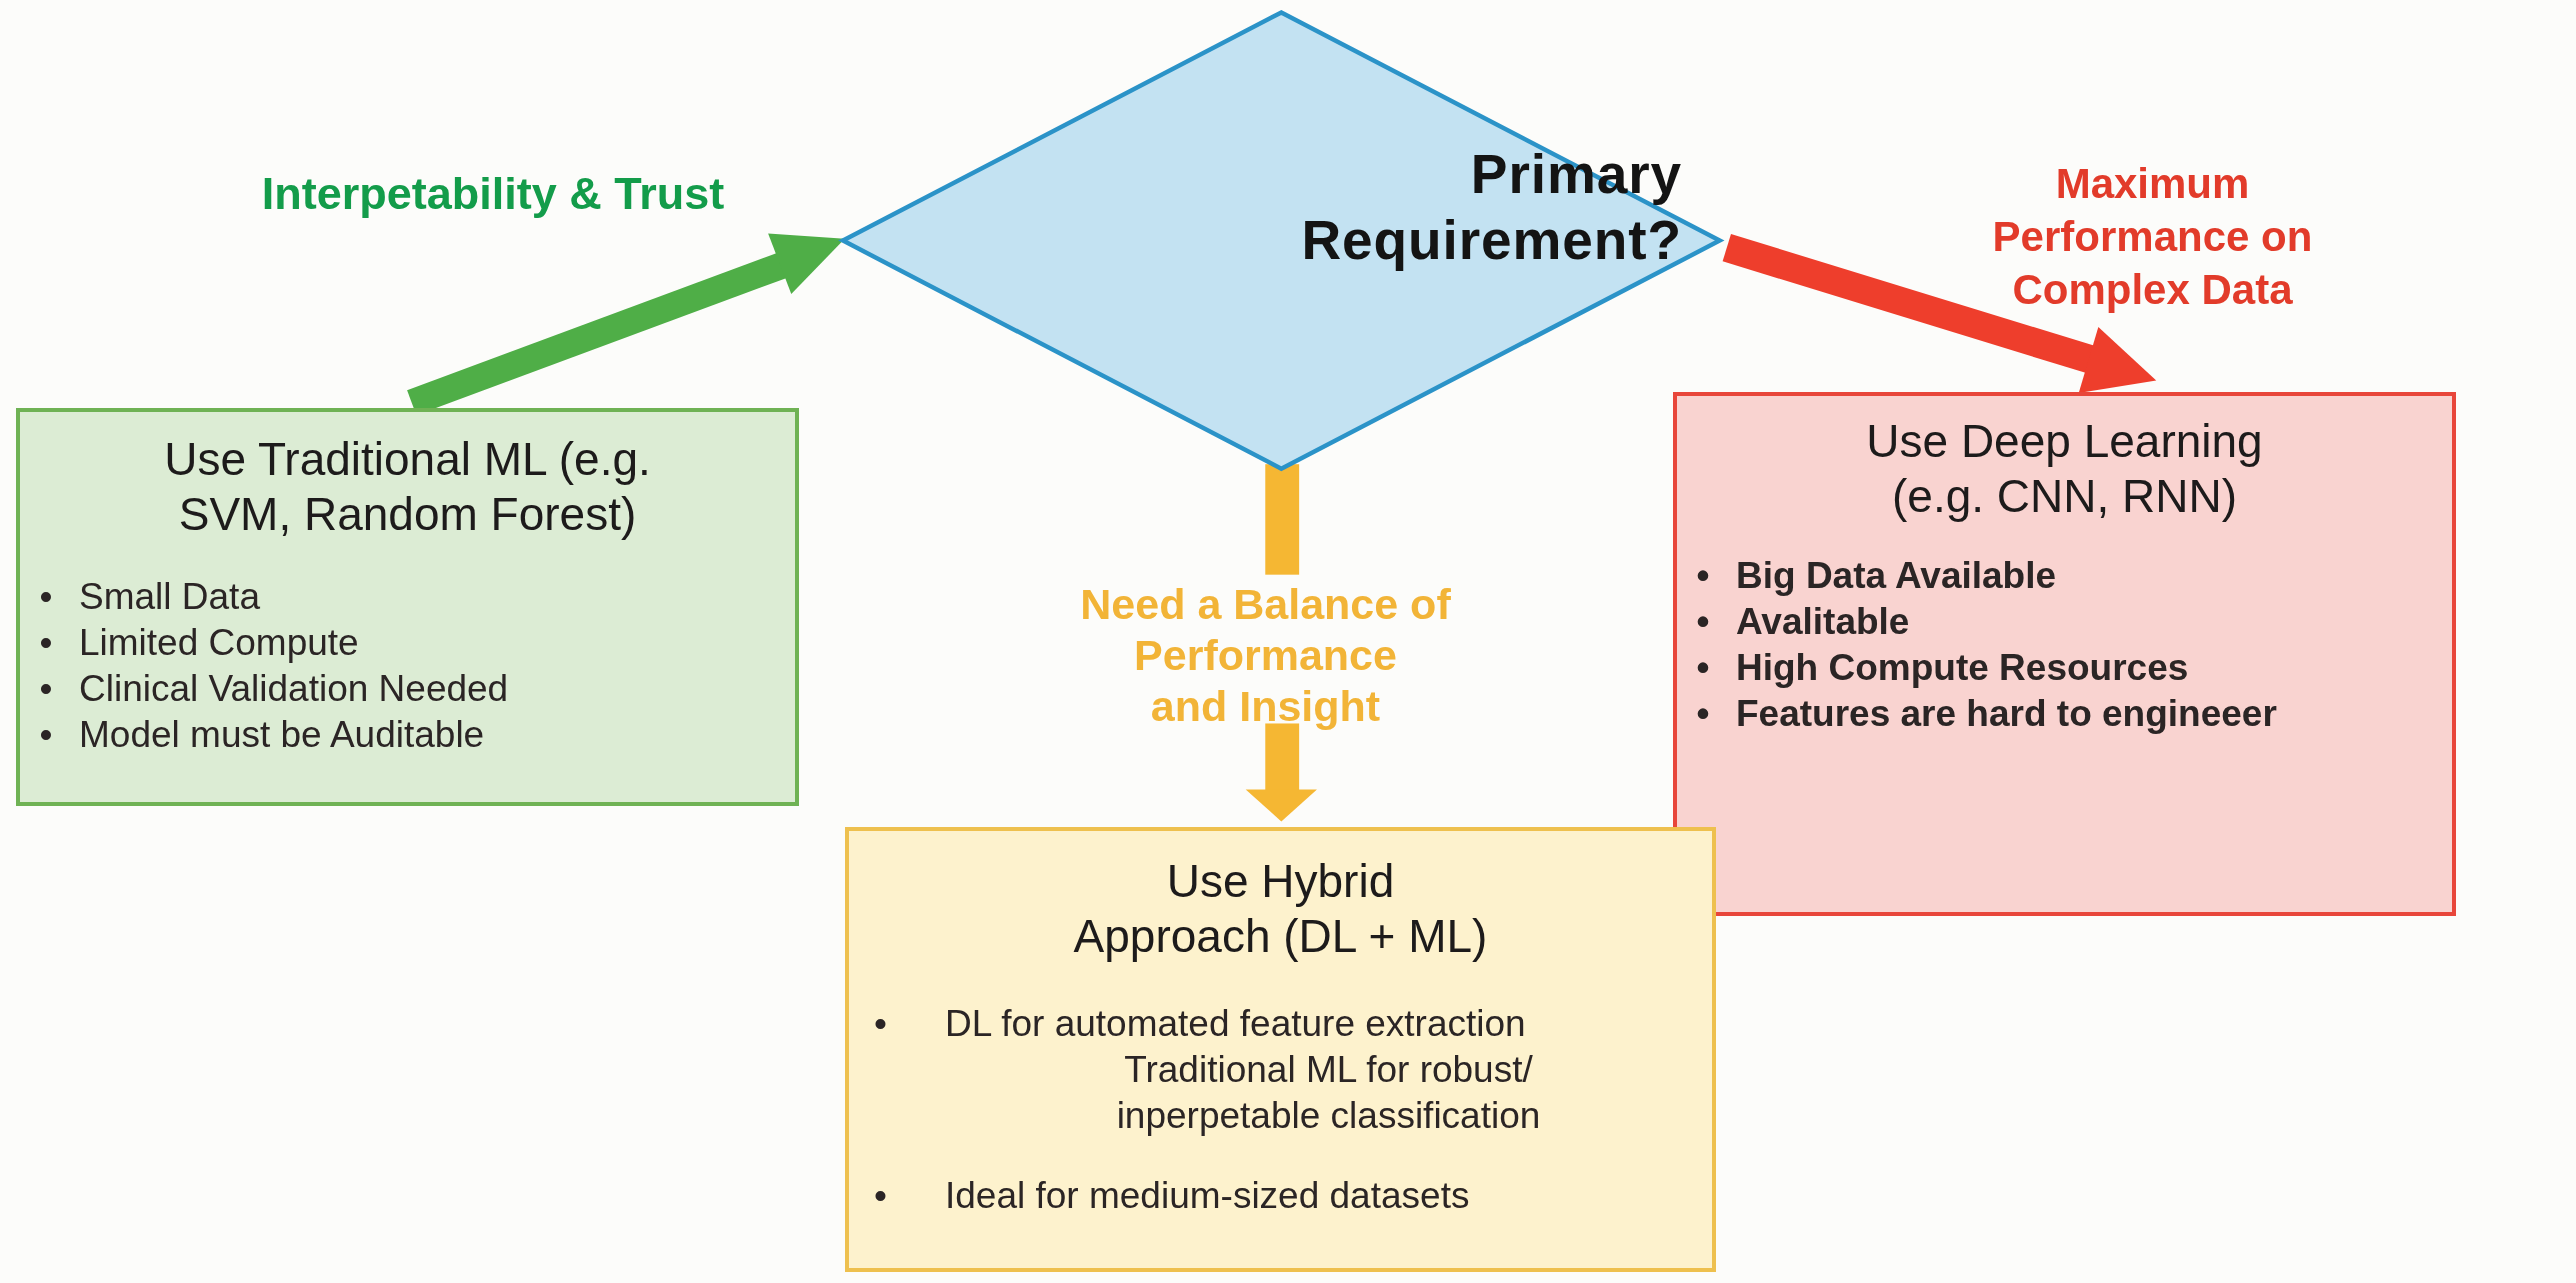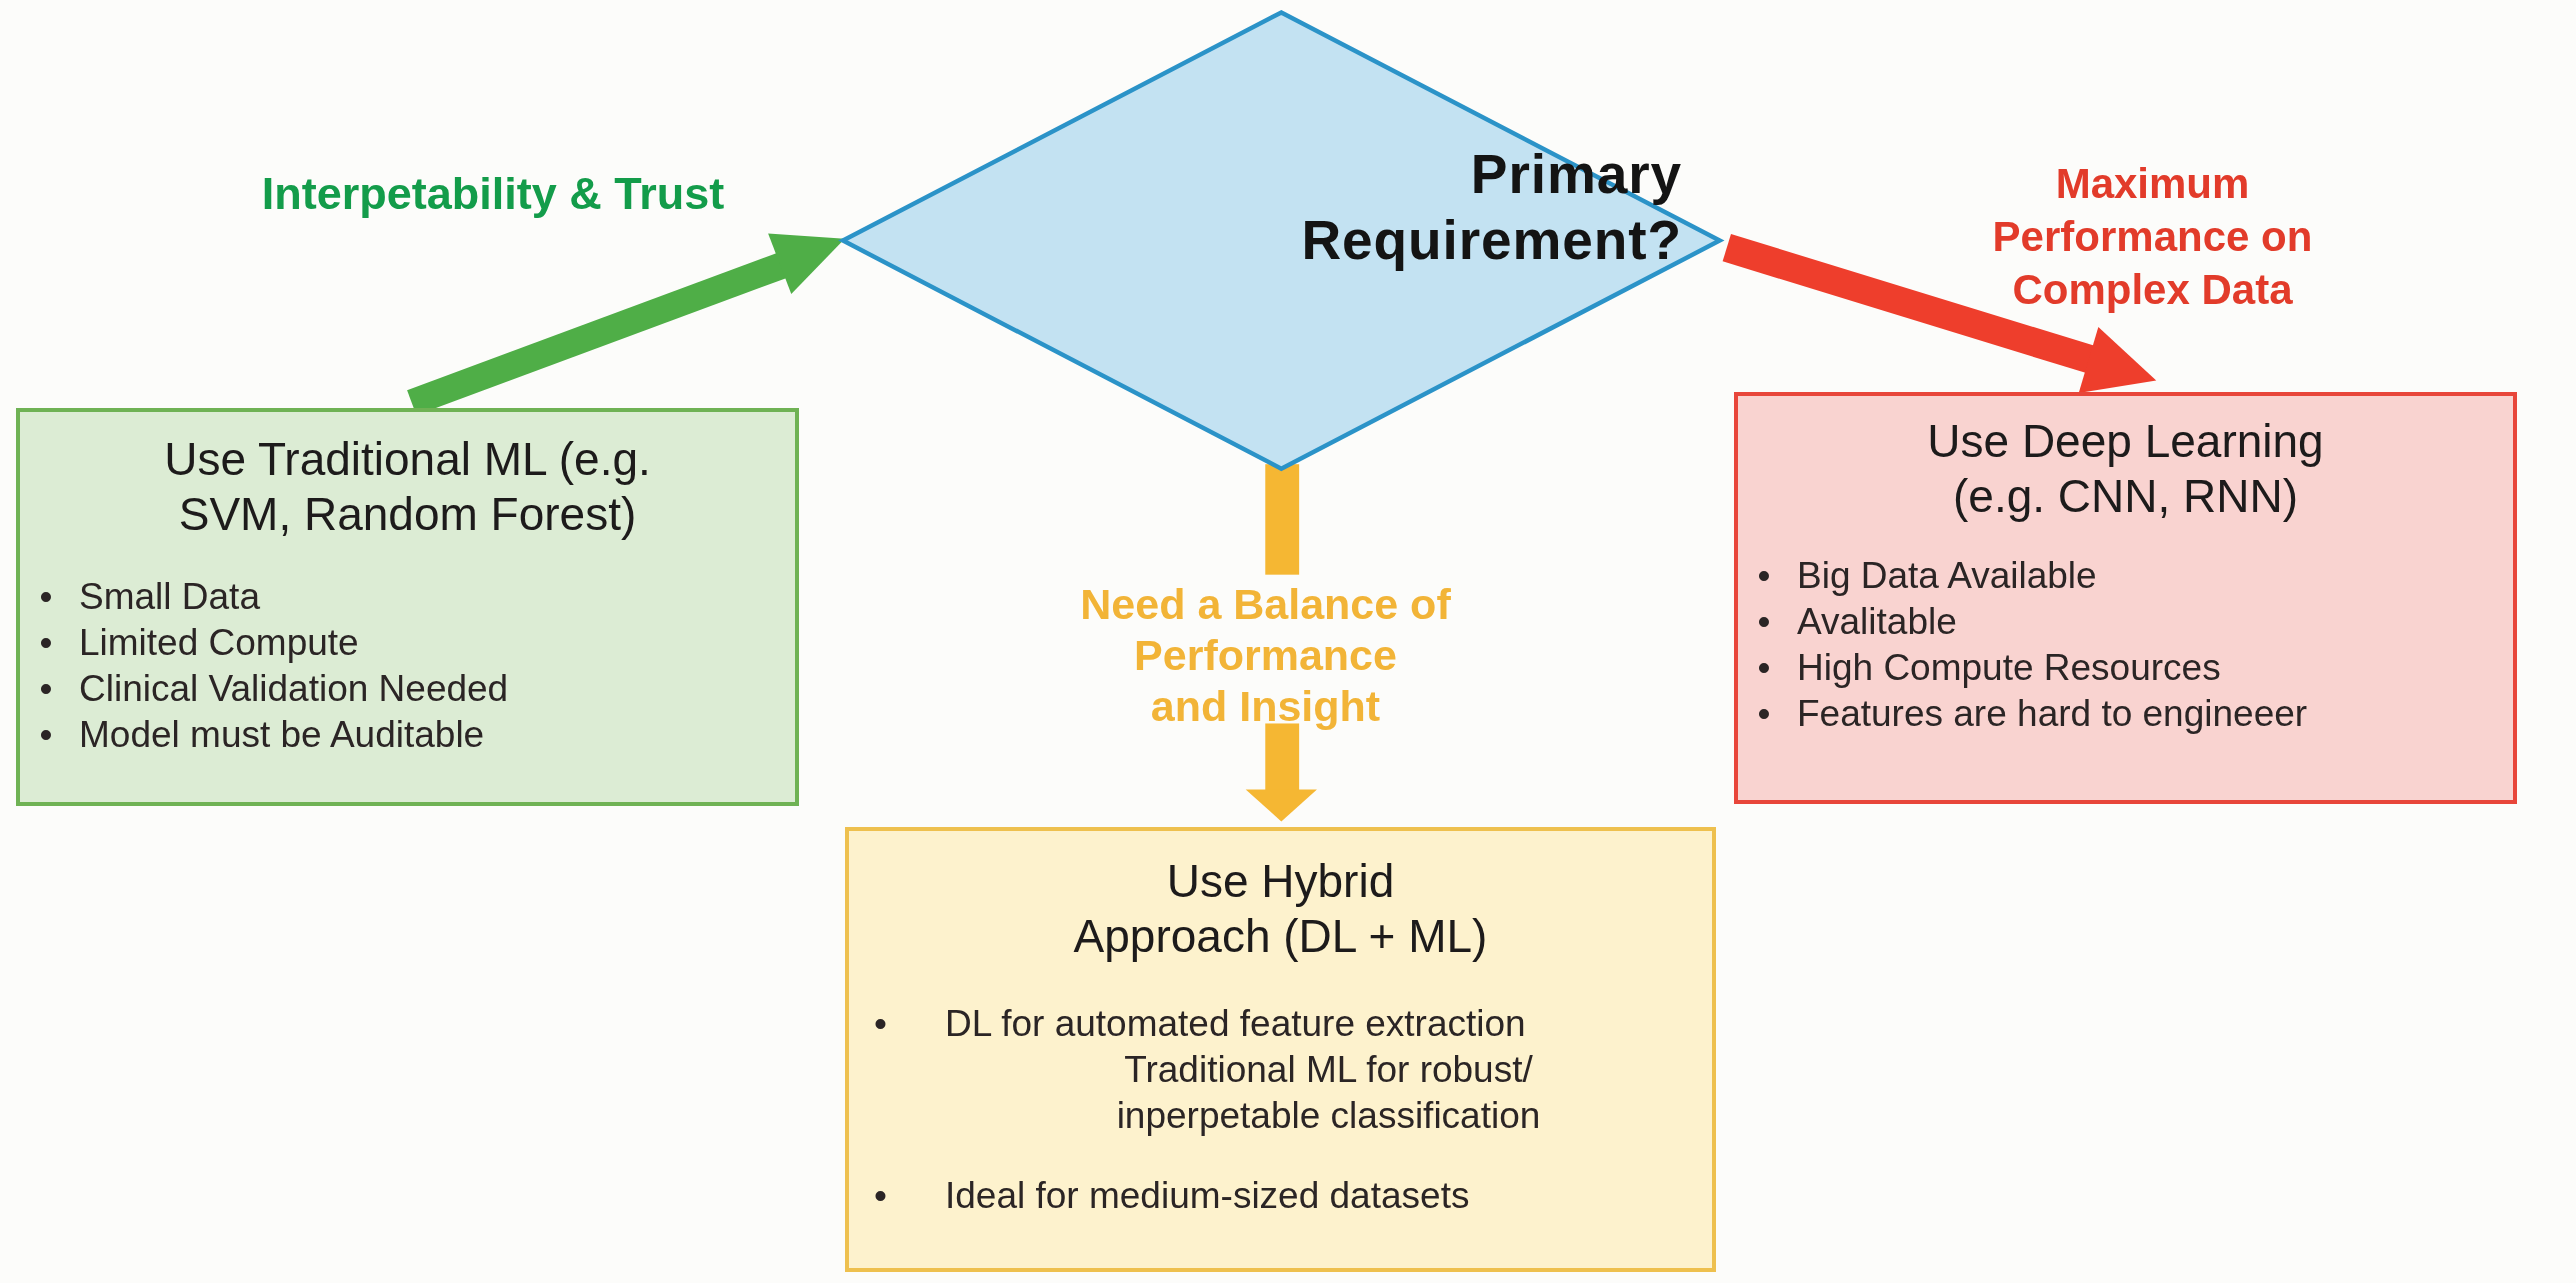"Use Deep Learning" .node.red { height: 412px -> 524px; left: 1734px -> 1673px }
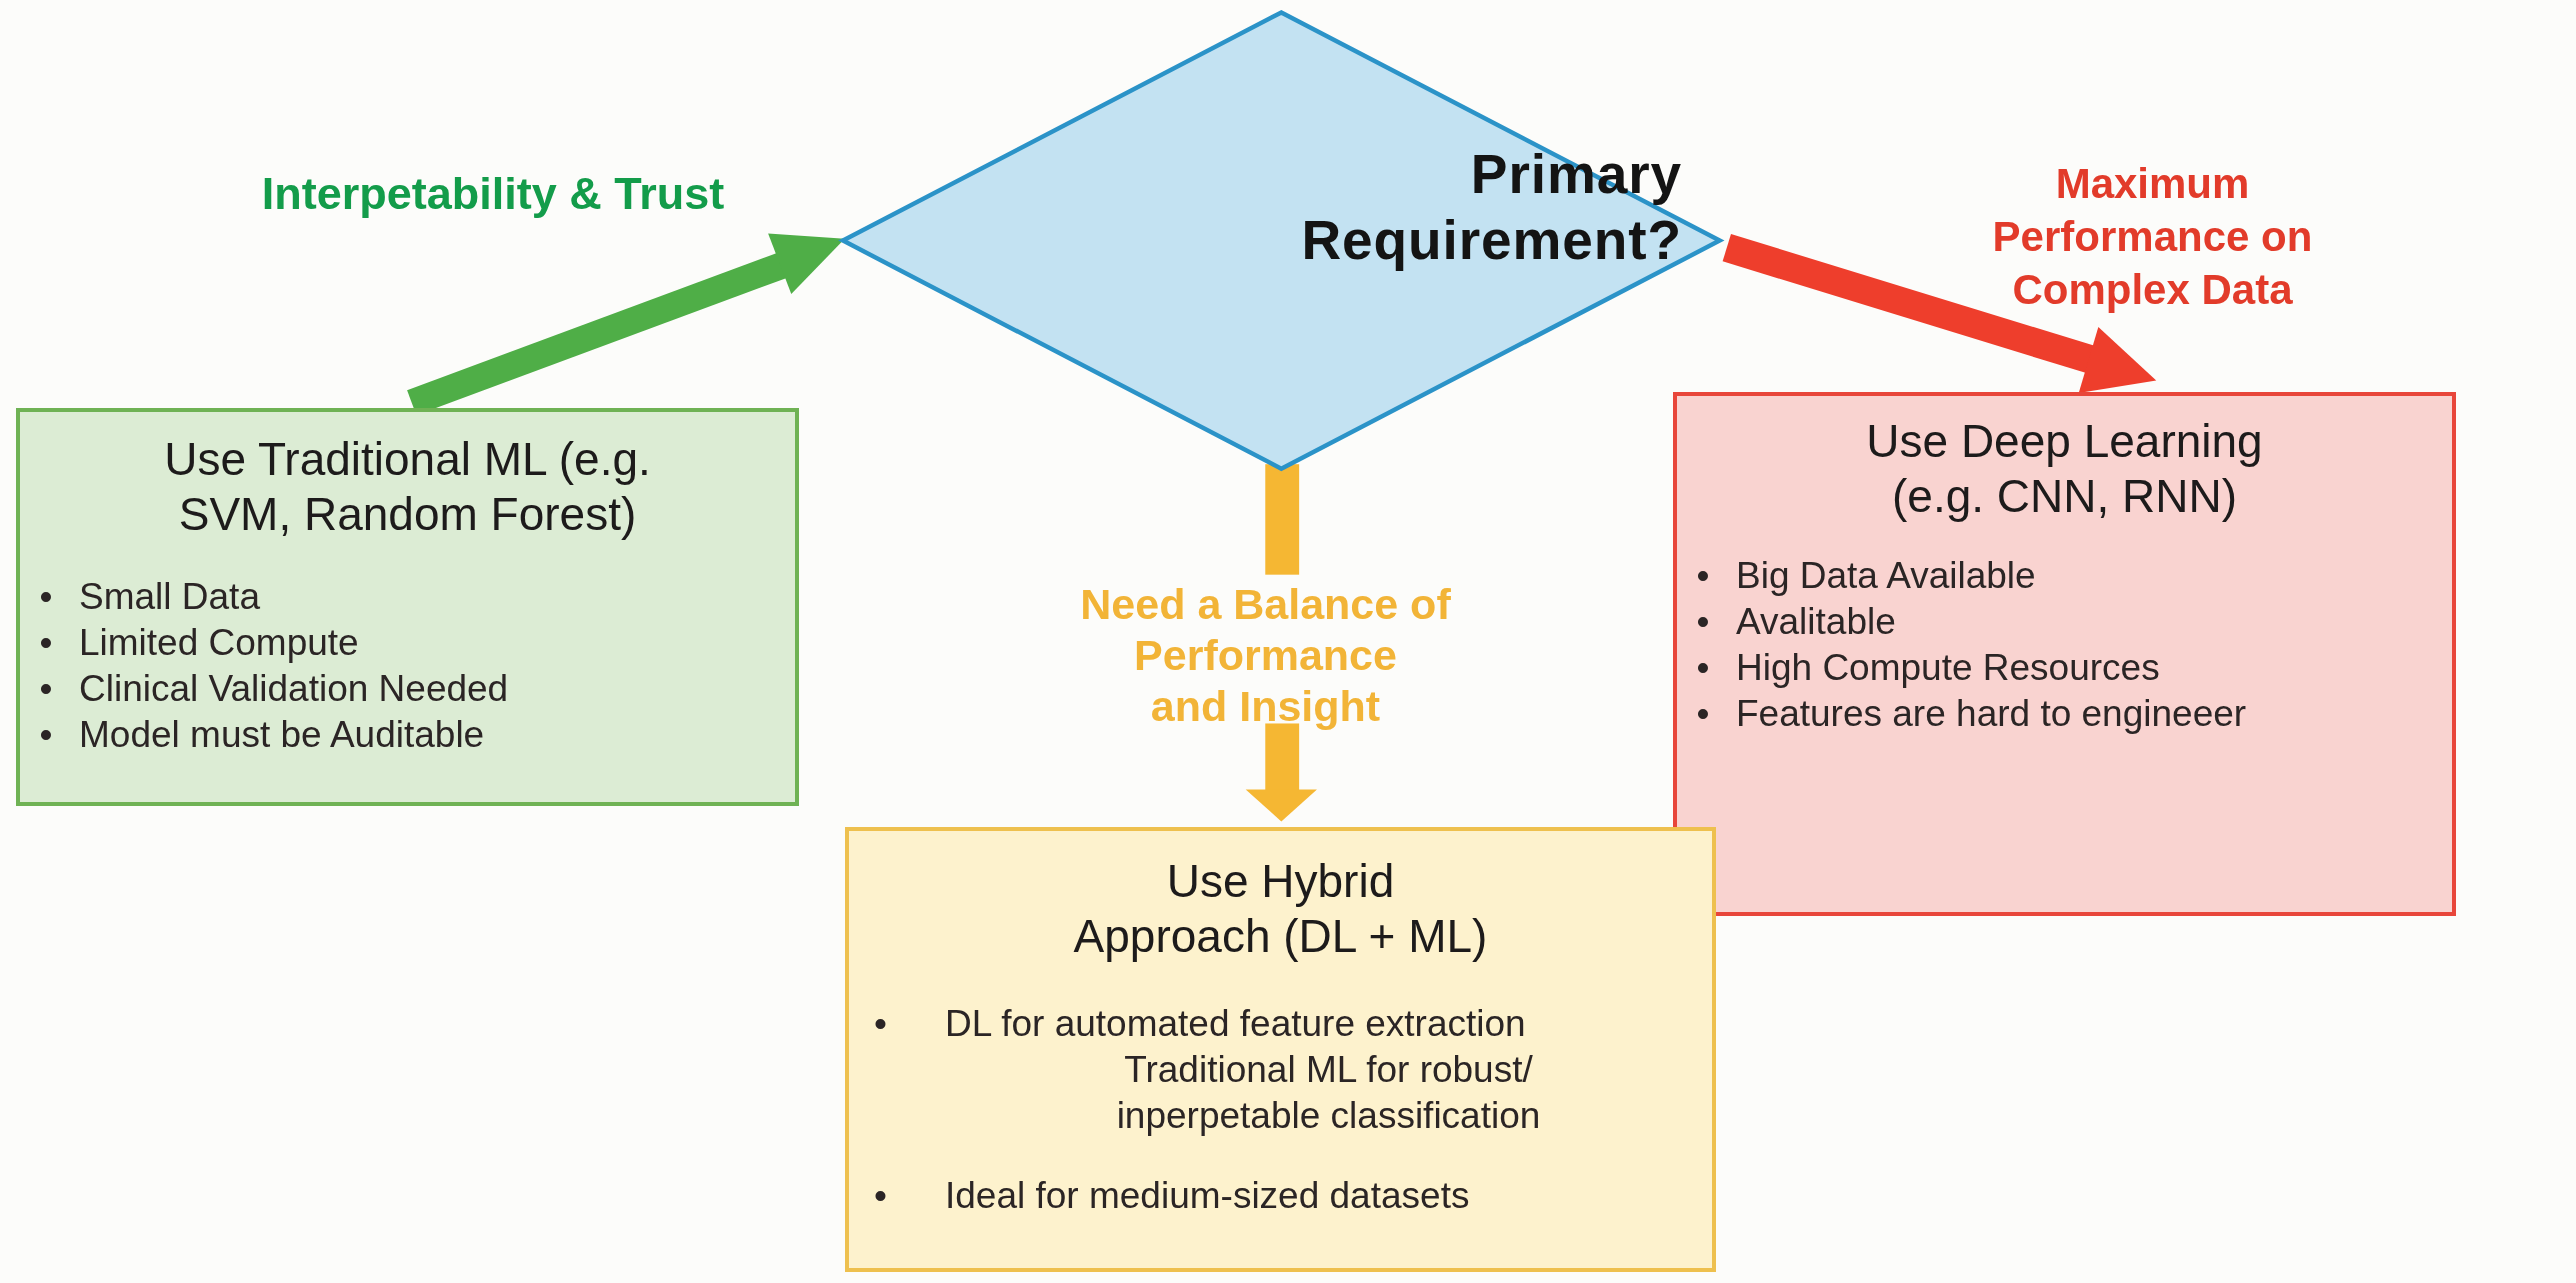"Big Data Available" .node.red .bullets { font-weight: none -> bold }
